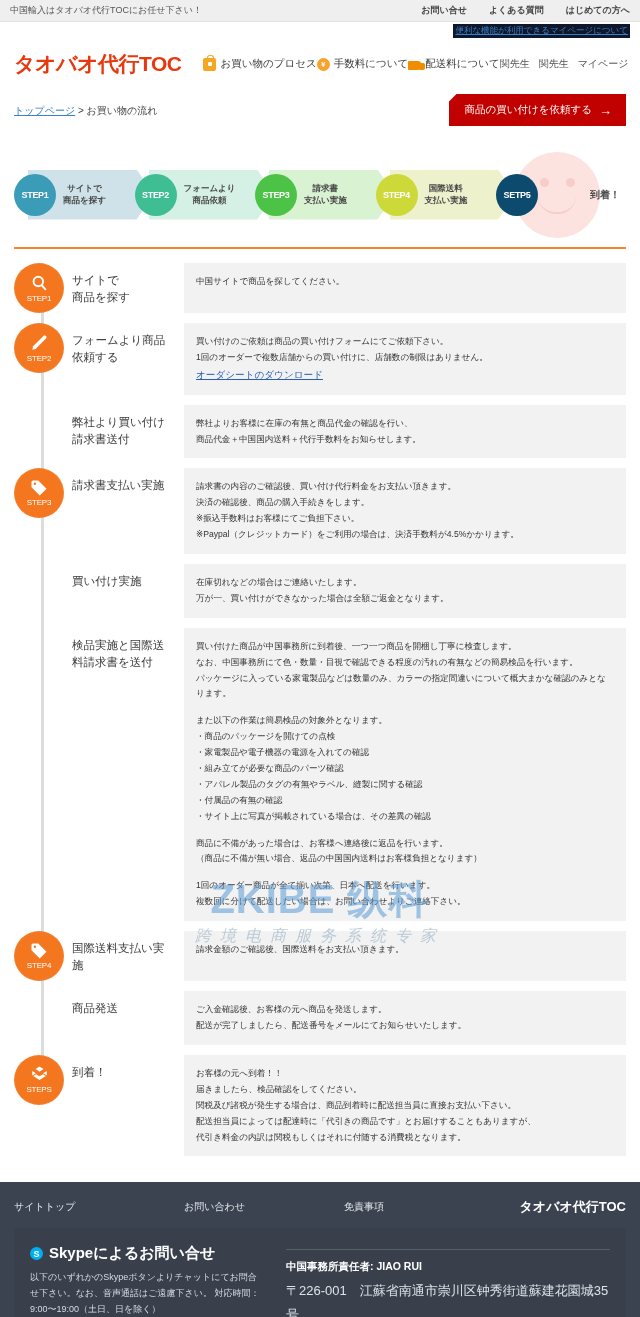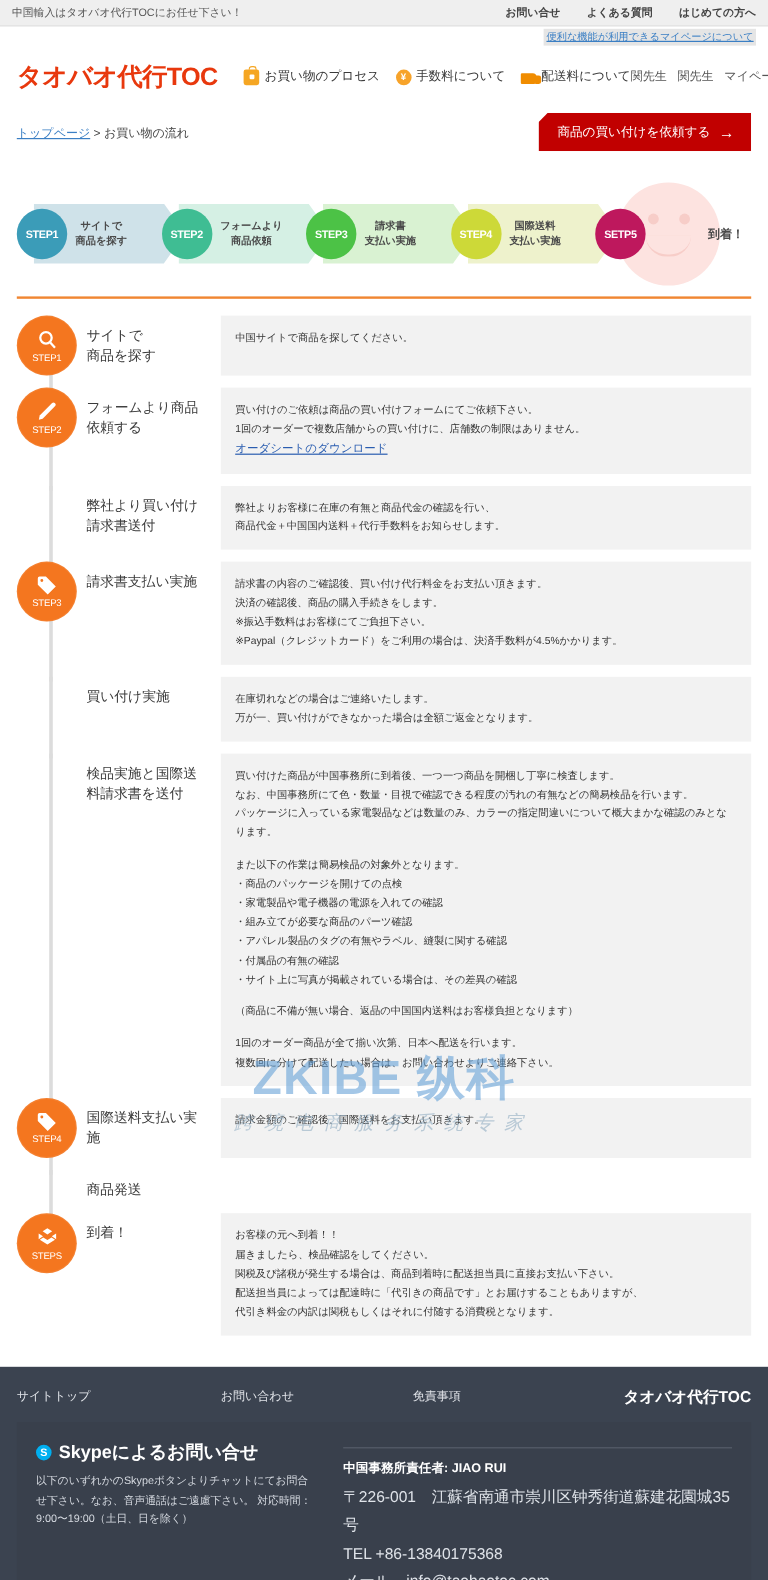"便利な機能が利用できるマイページについて" .mypage-line a { background: #e5e5e5 -> #0f172a }
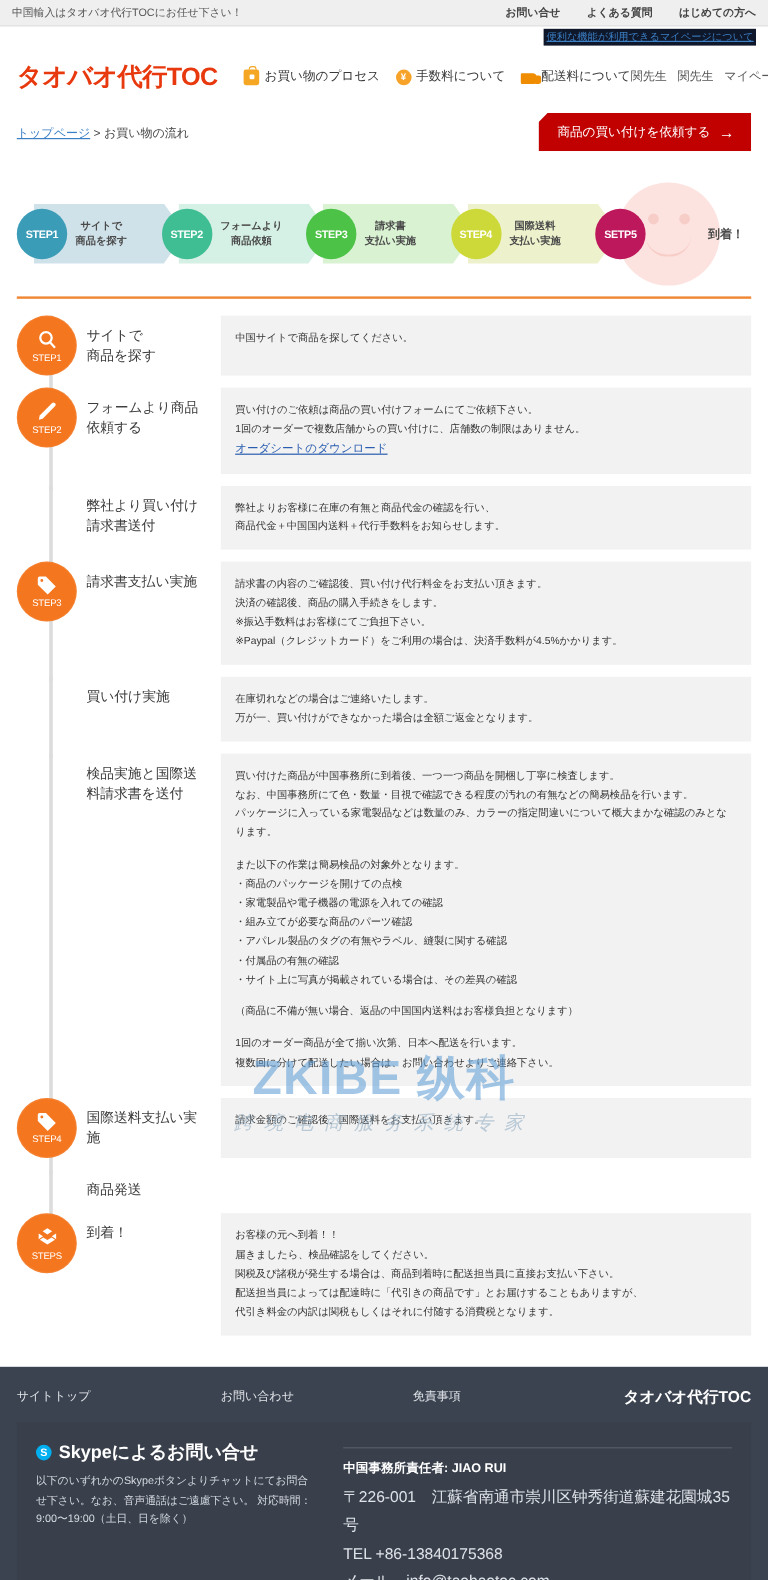"お買い物のプロセス" .nav { gap: 13px -> none }
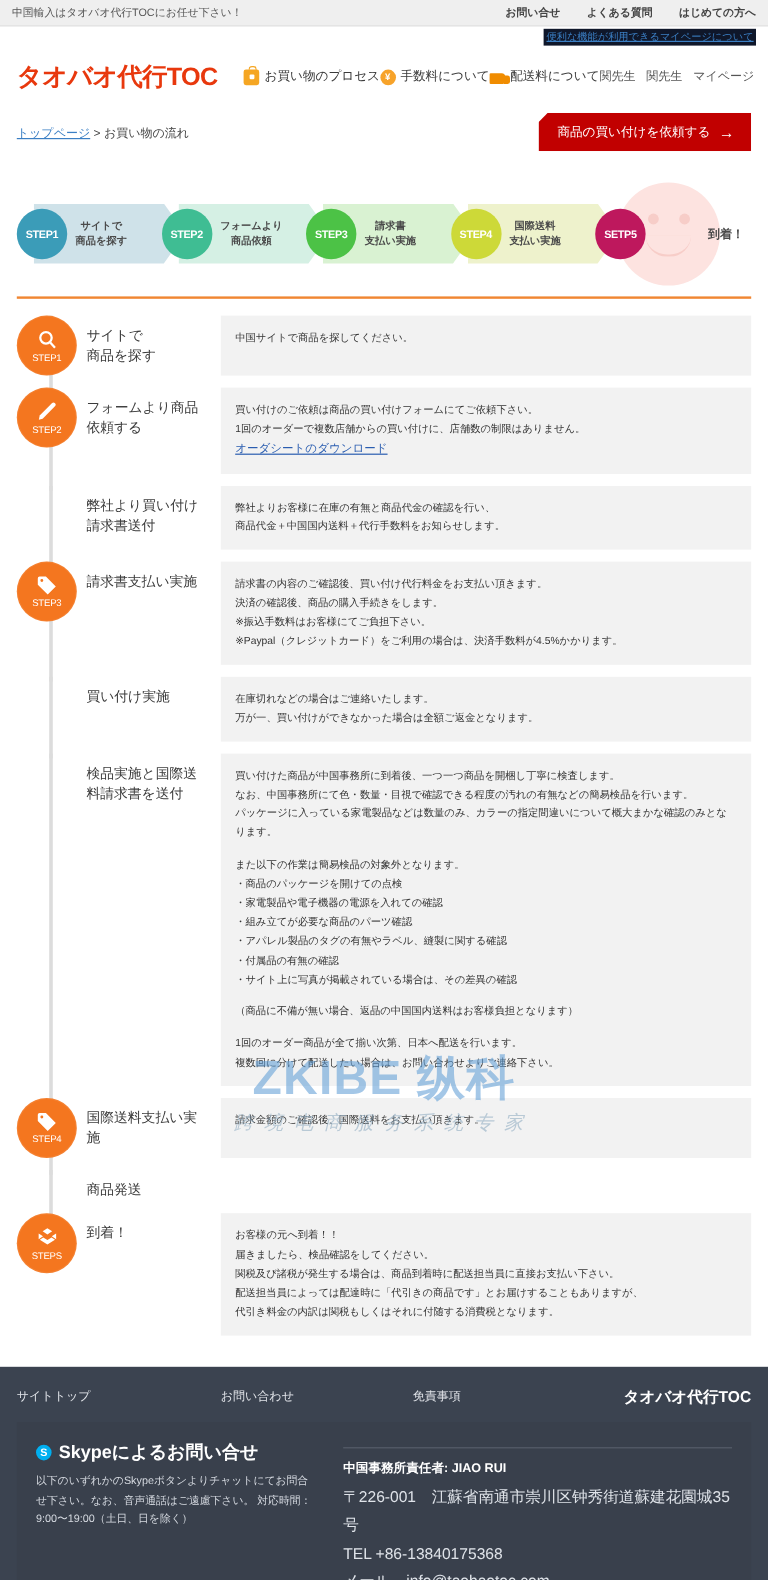"SETP5" div.fcircle { background: #be185d -> #0c4a6e }
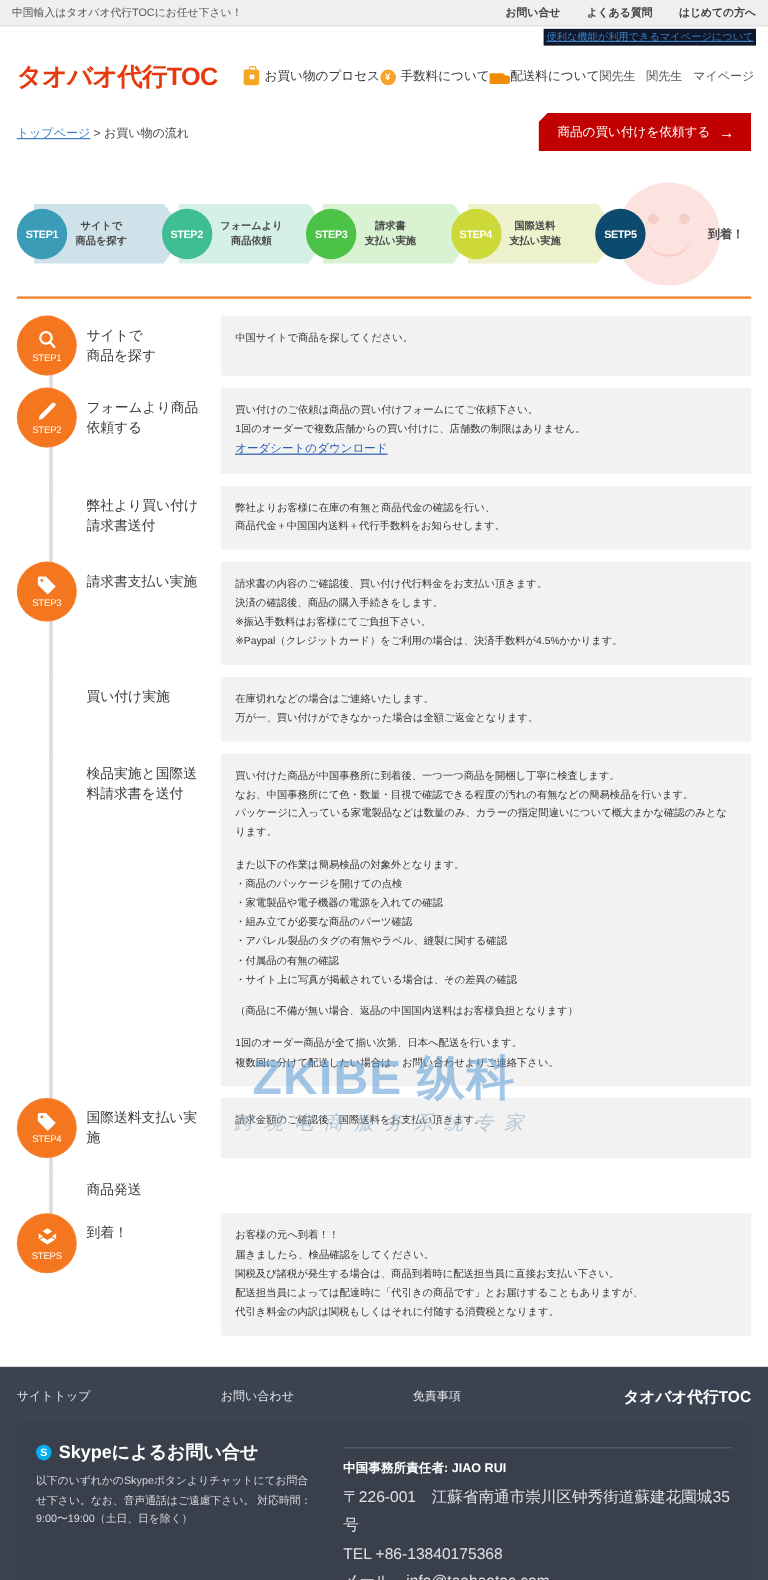"商品に不備があった場合は、お客様へ連絡後に返品を行います。" p { html: none -> <p>商品に不備があった場合は、お客様へ連絡後に返品を行います。</p> }
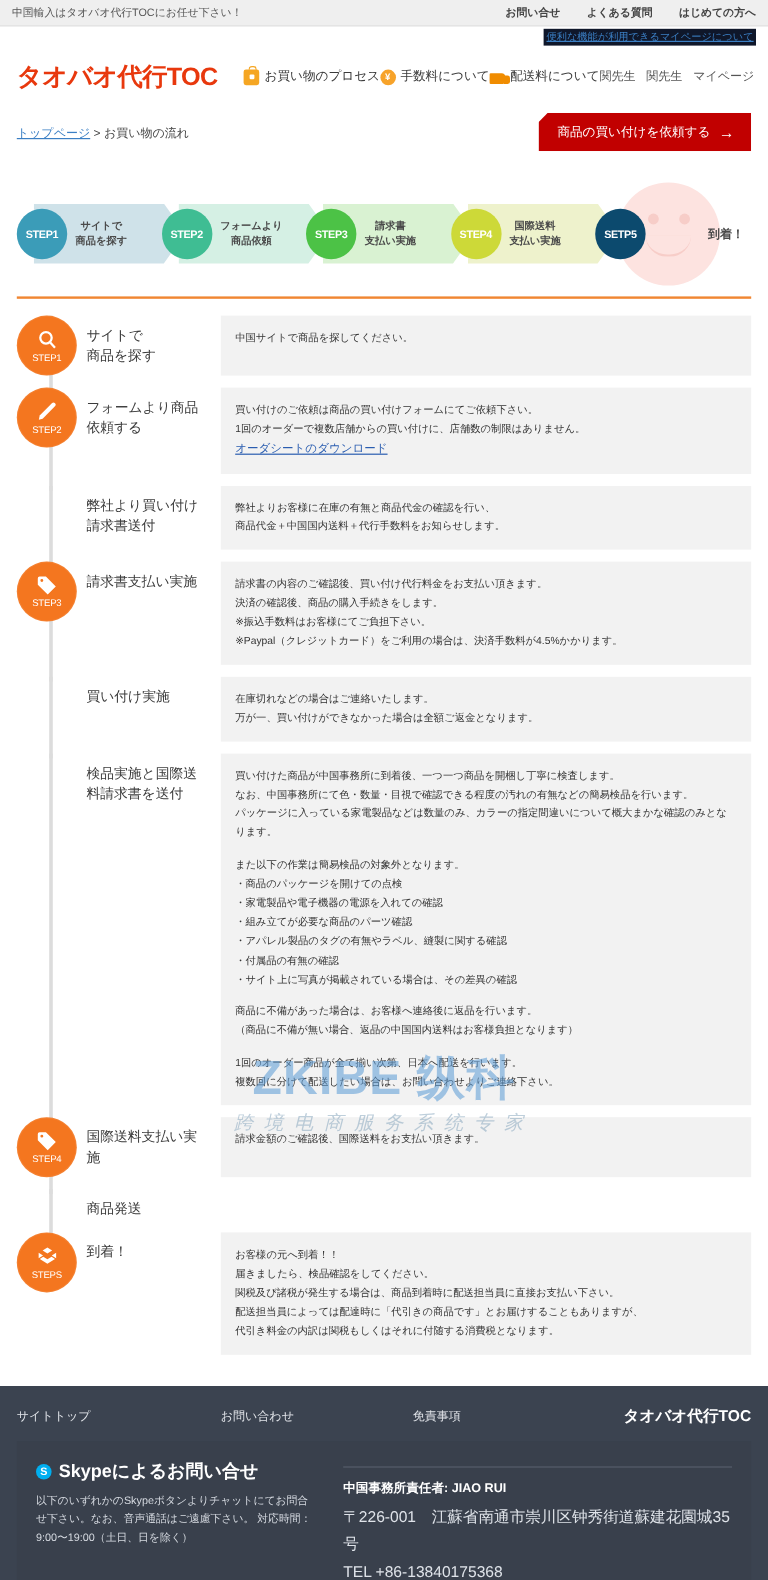"ご入金確認後、お客様の元へ商品を発送します。" div.sbody { html: none -> <div> <p>ご入金確認後、お客様の元へ商品を発送します。</p> <p>配送が完了しましたら、配送番号をメールにてお知らせいたします。</p> </div> }
